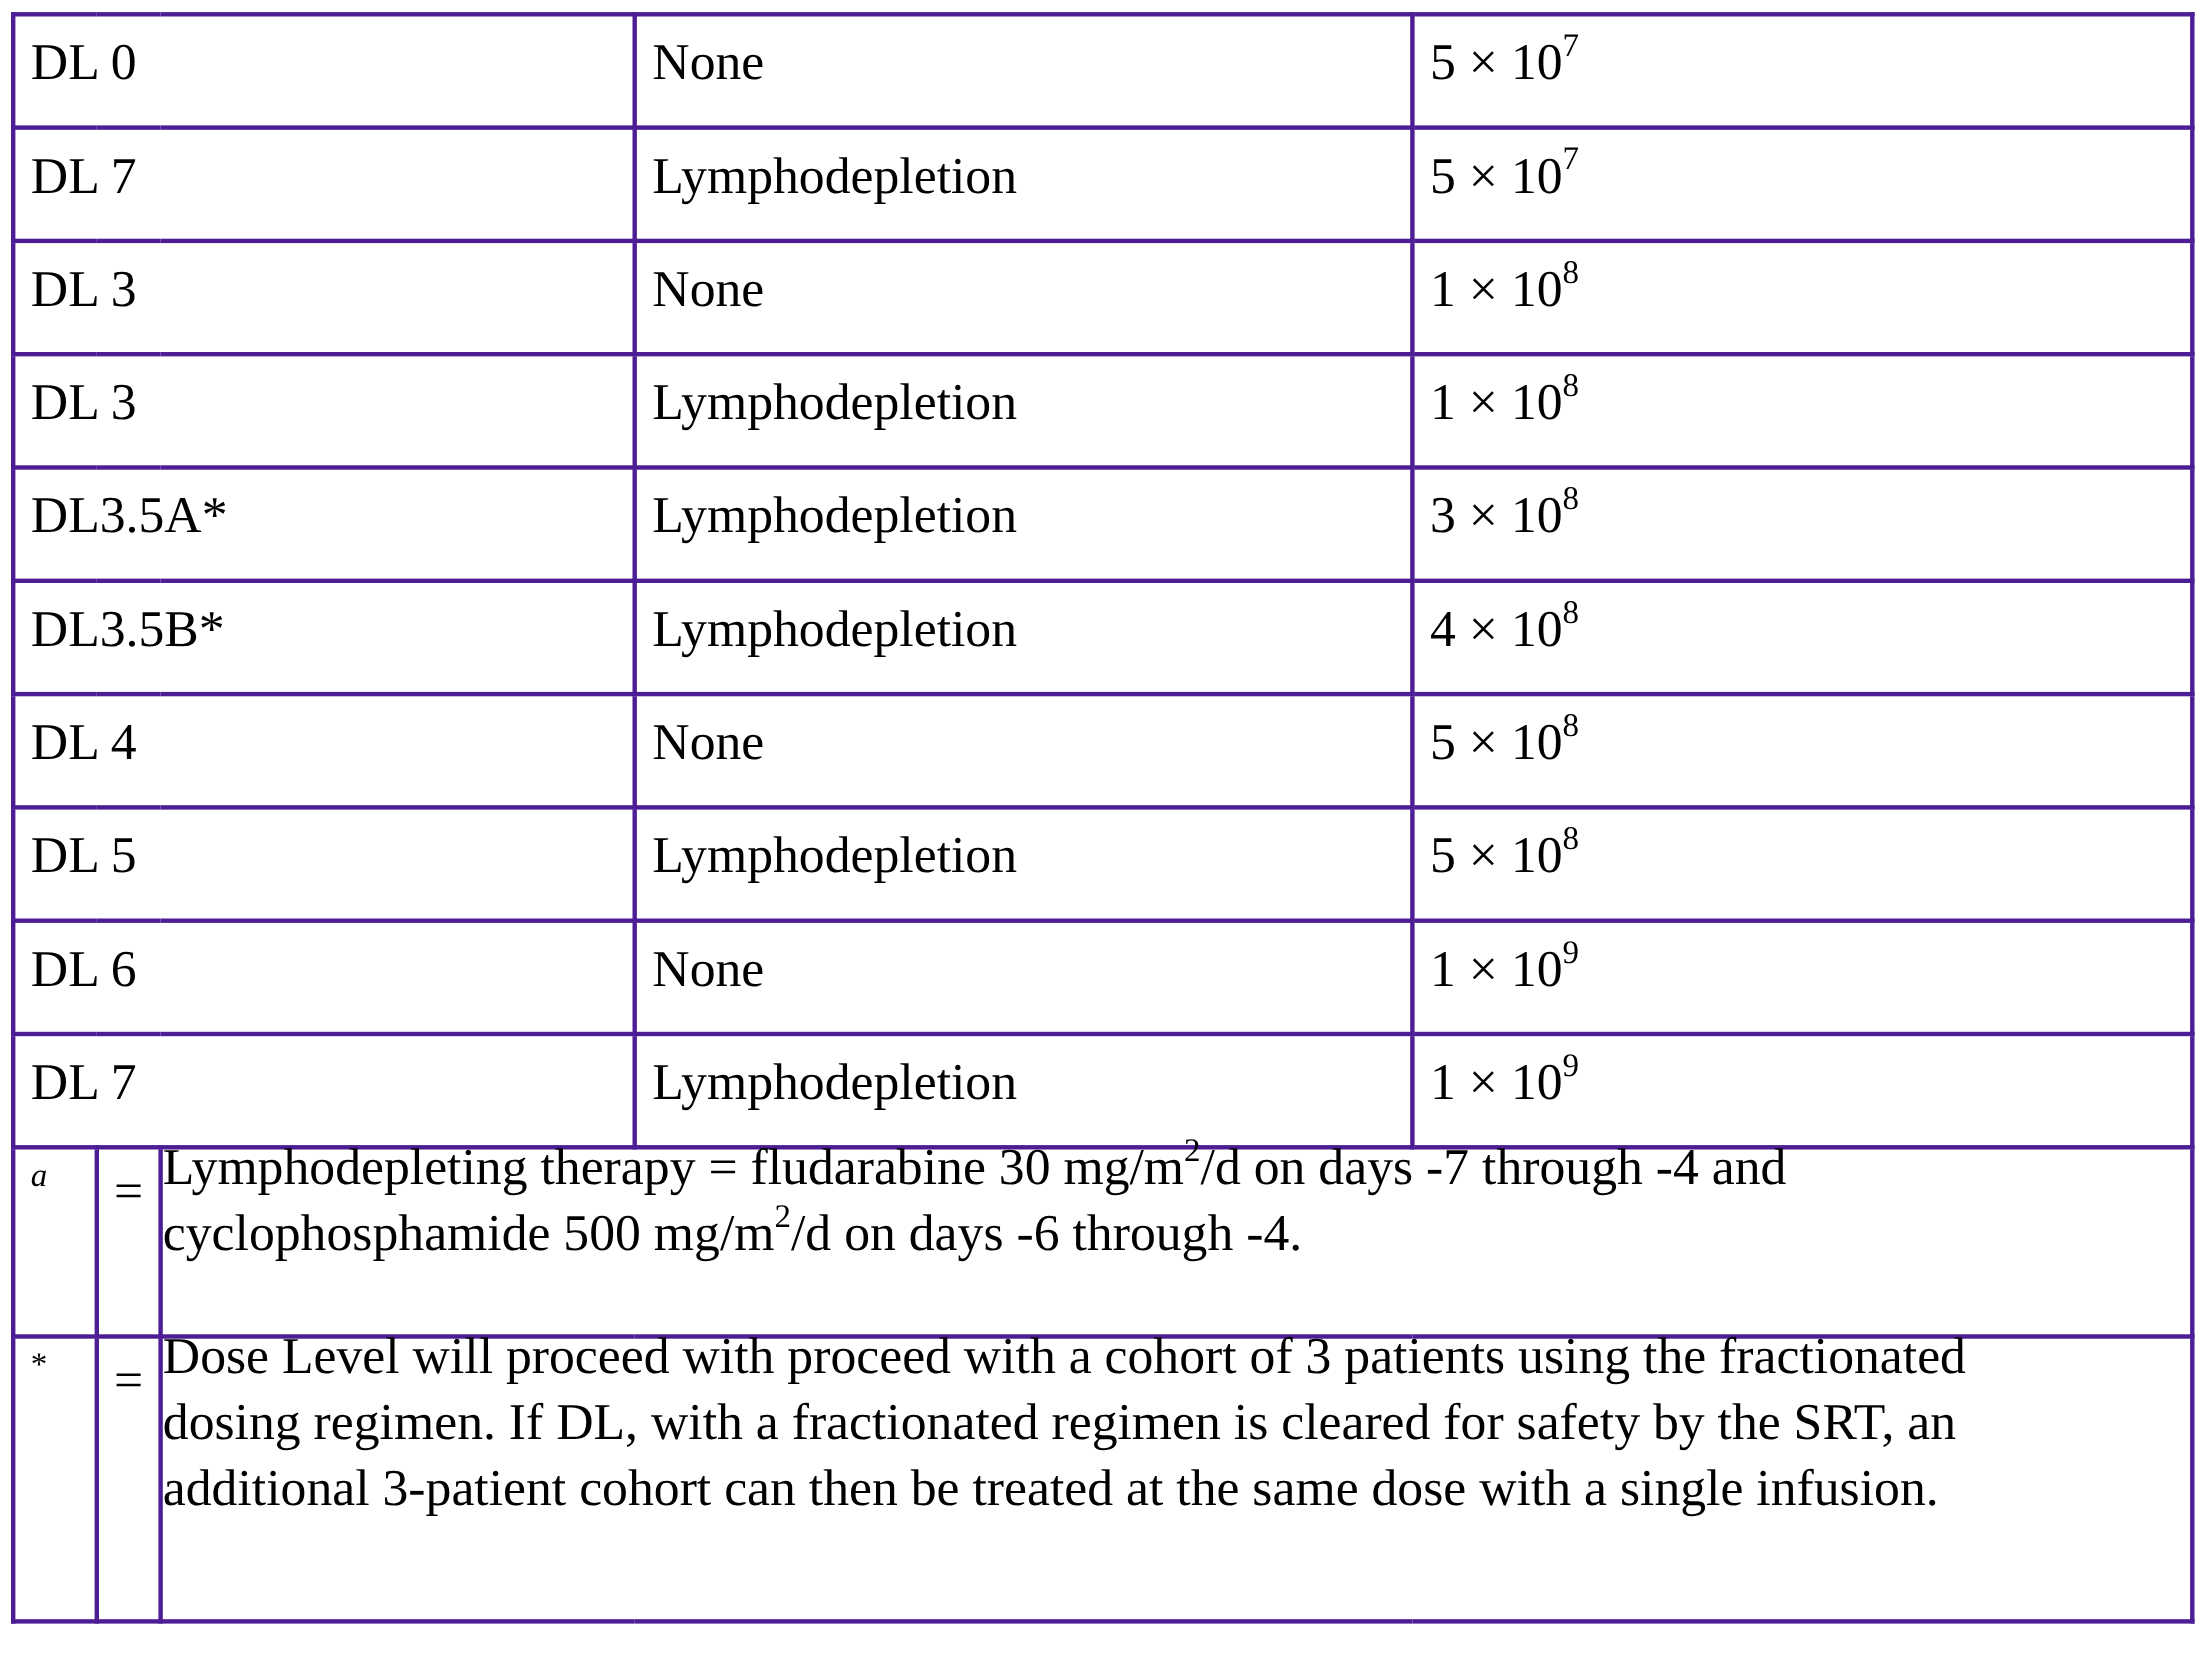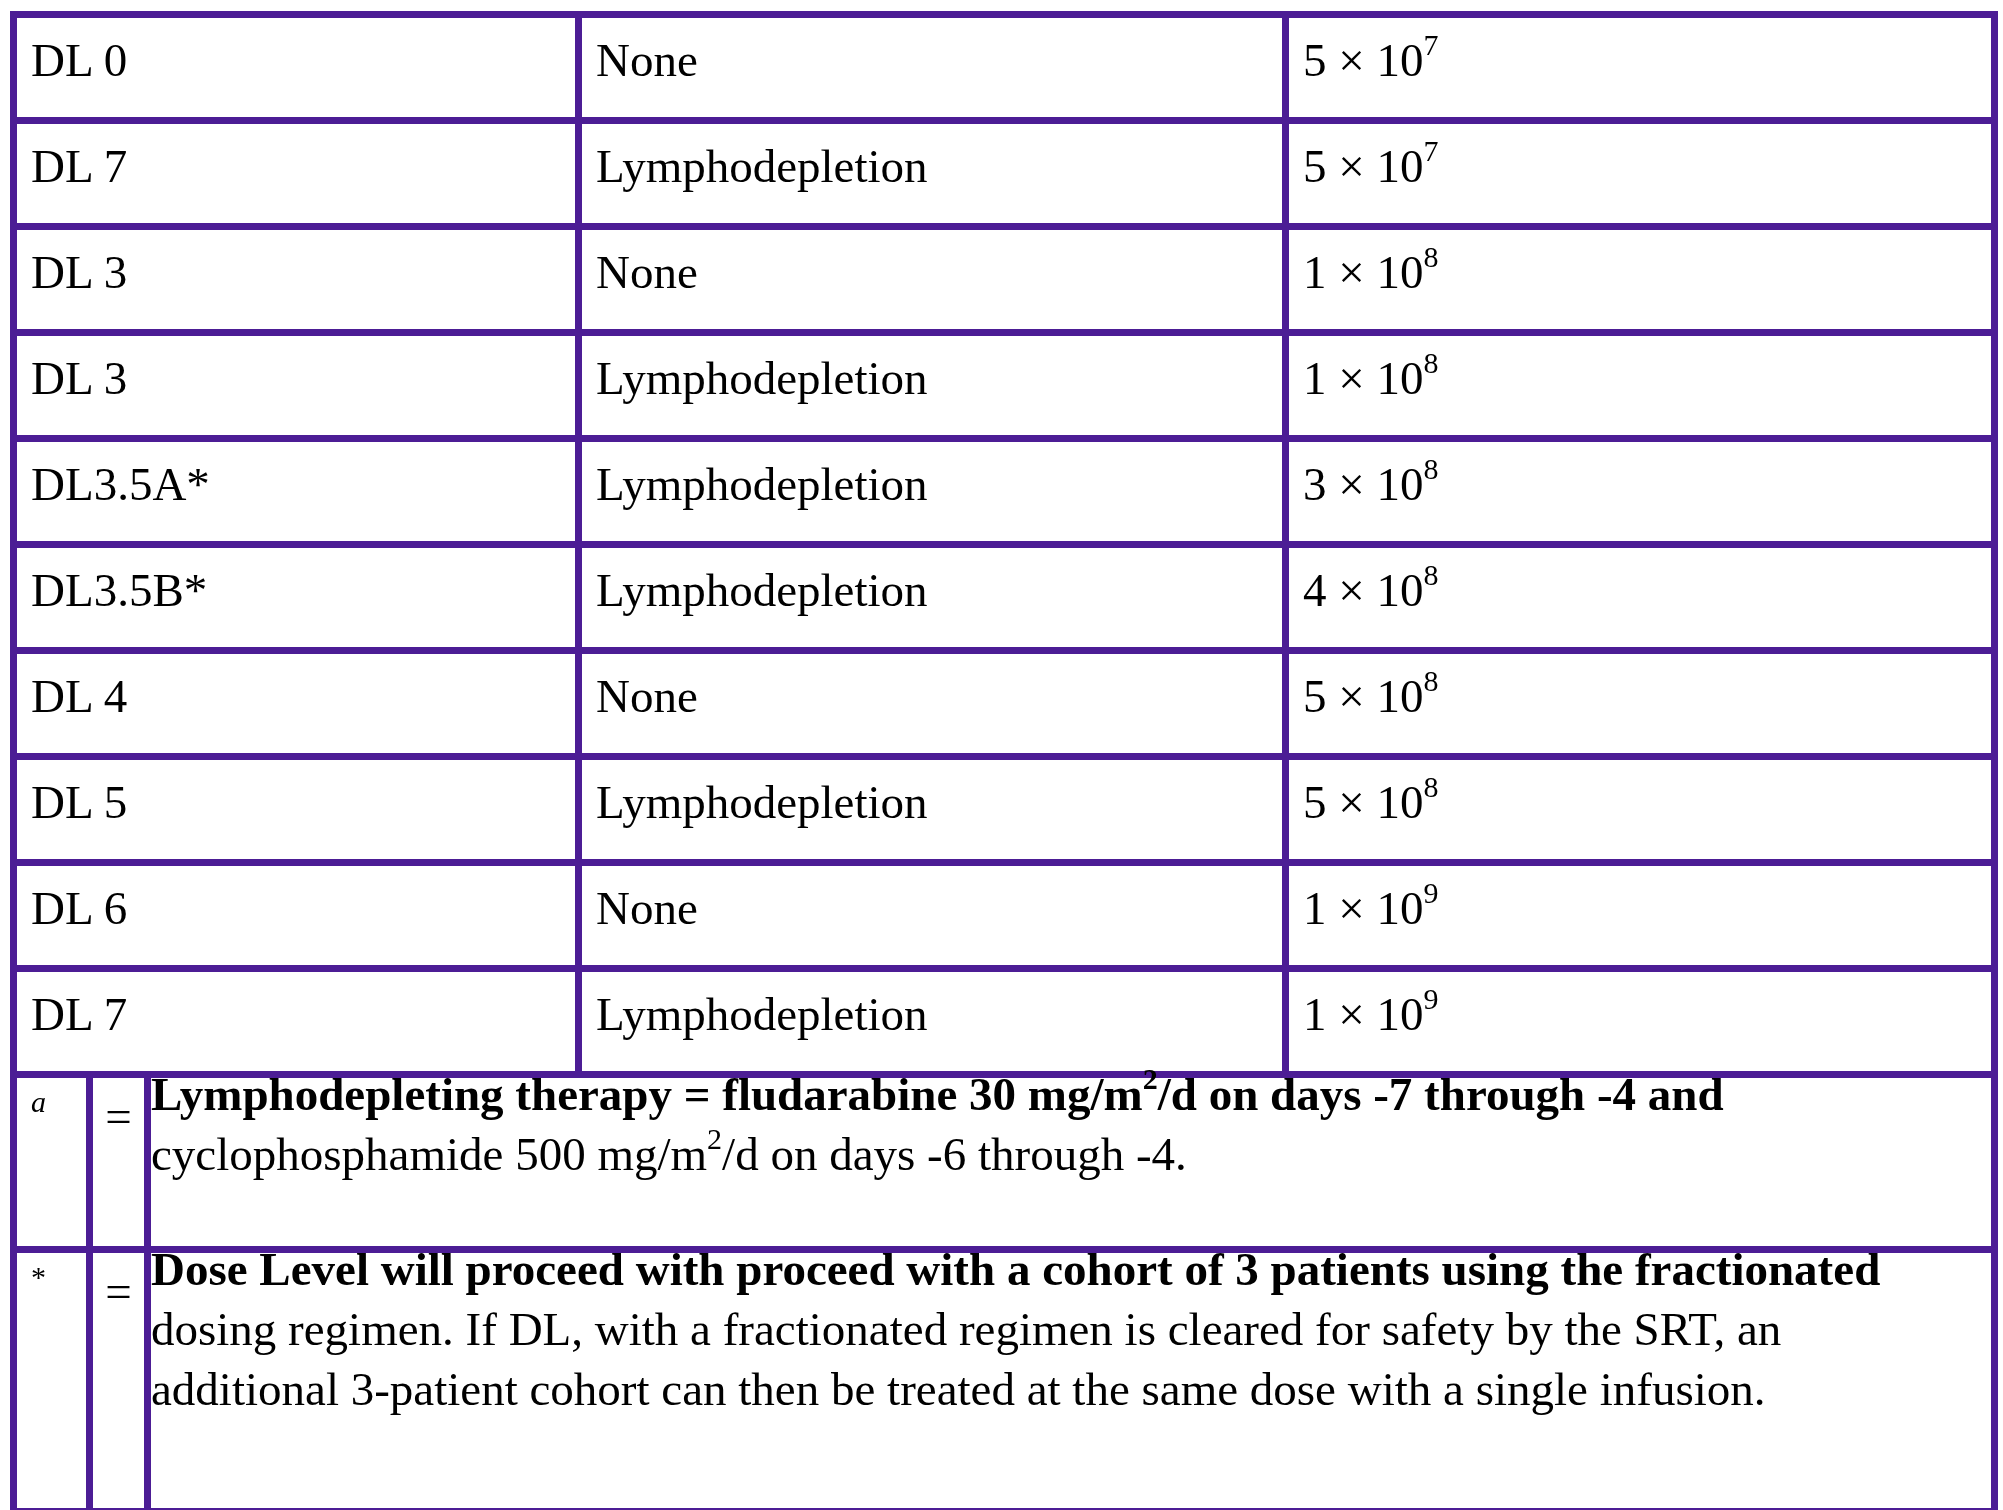"DL 0" .doc-table td { border: 7px solid #4c1d95 -> 4px solid #4c1d95 }
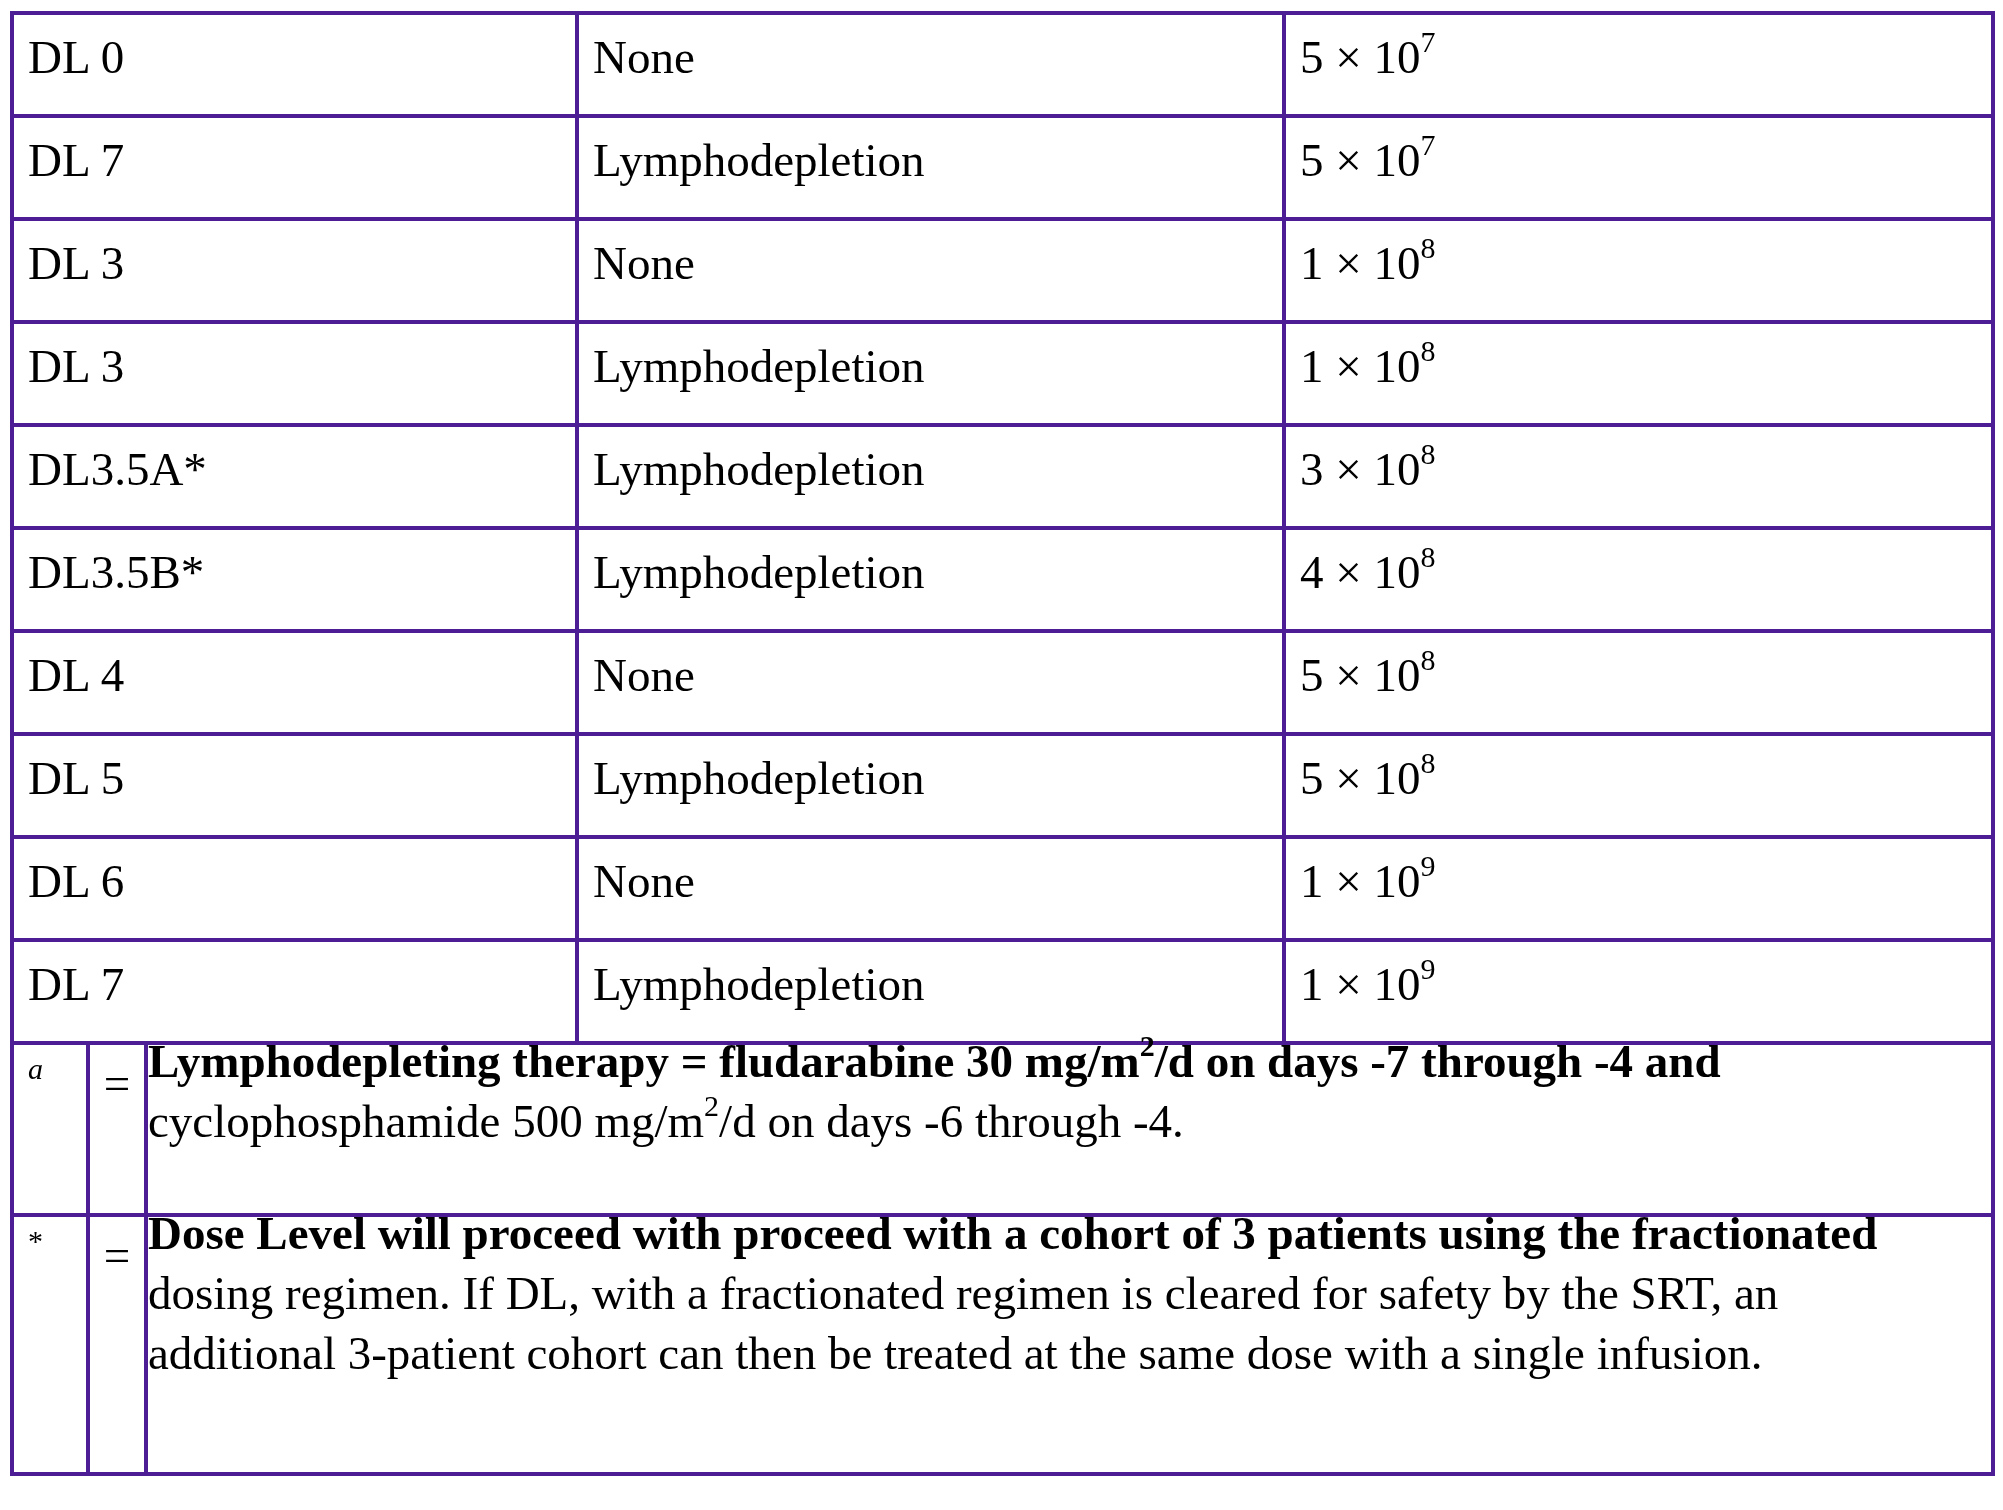"Lymphodepleting therapy = fludarabine 30" .fn-text .line:first-child { font-weight: bold -> none }
